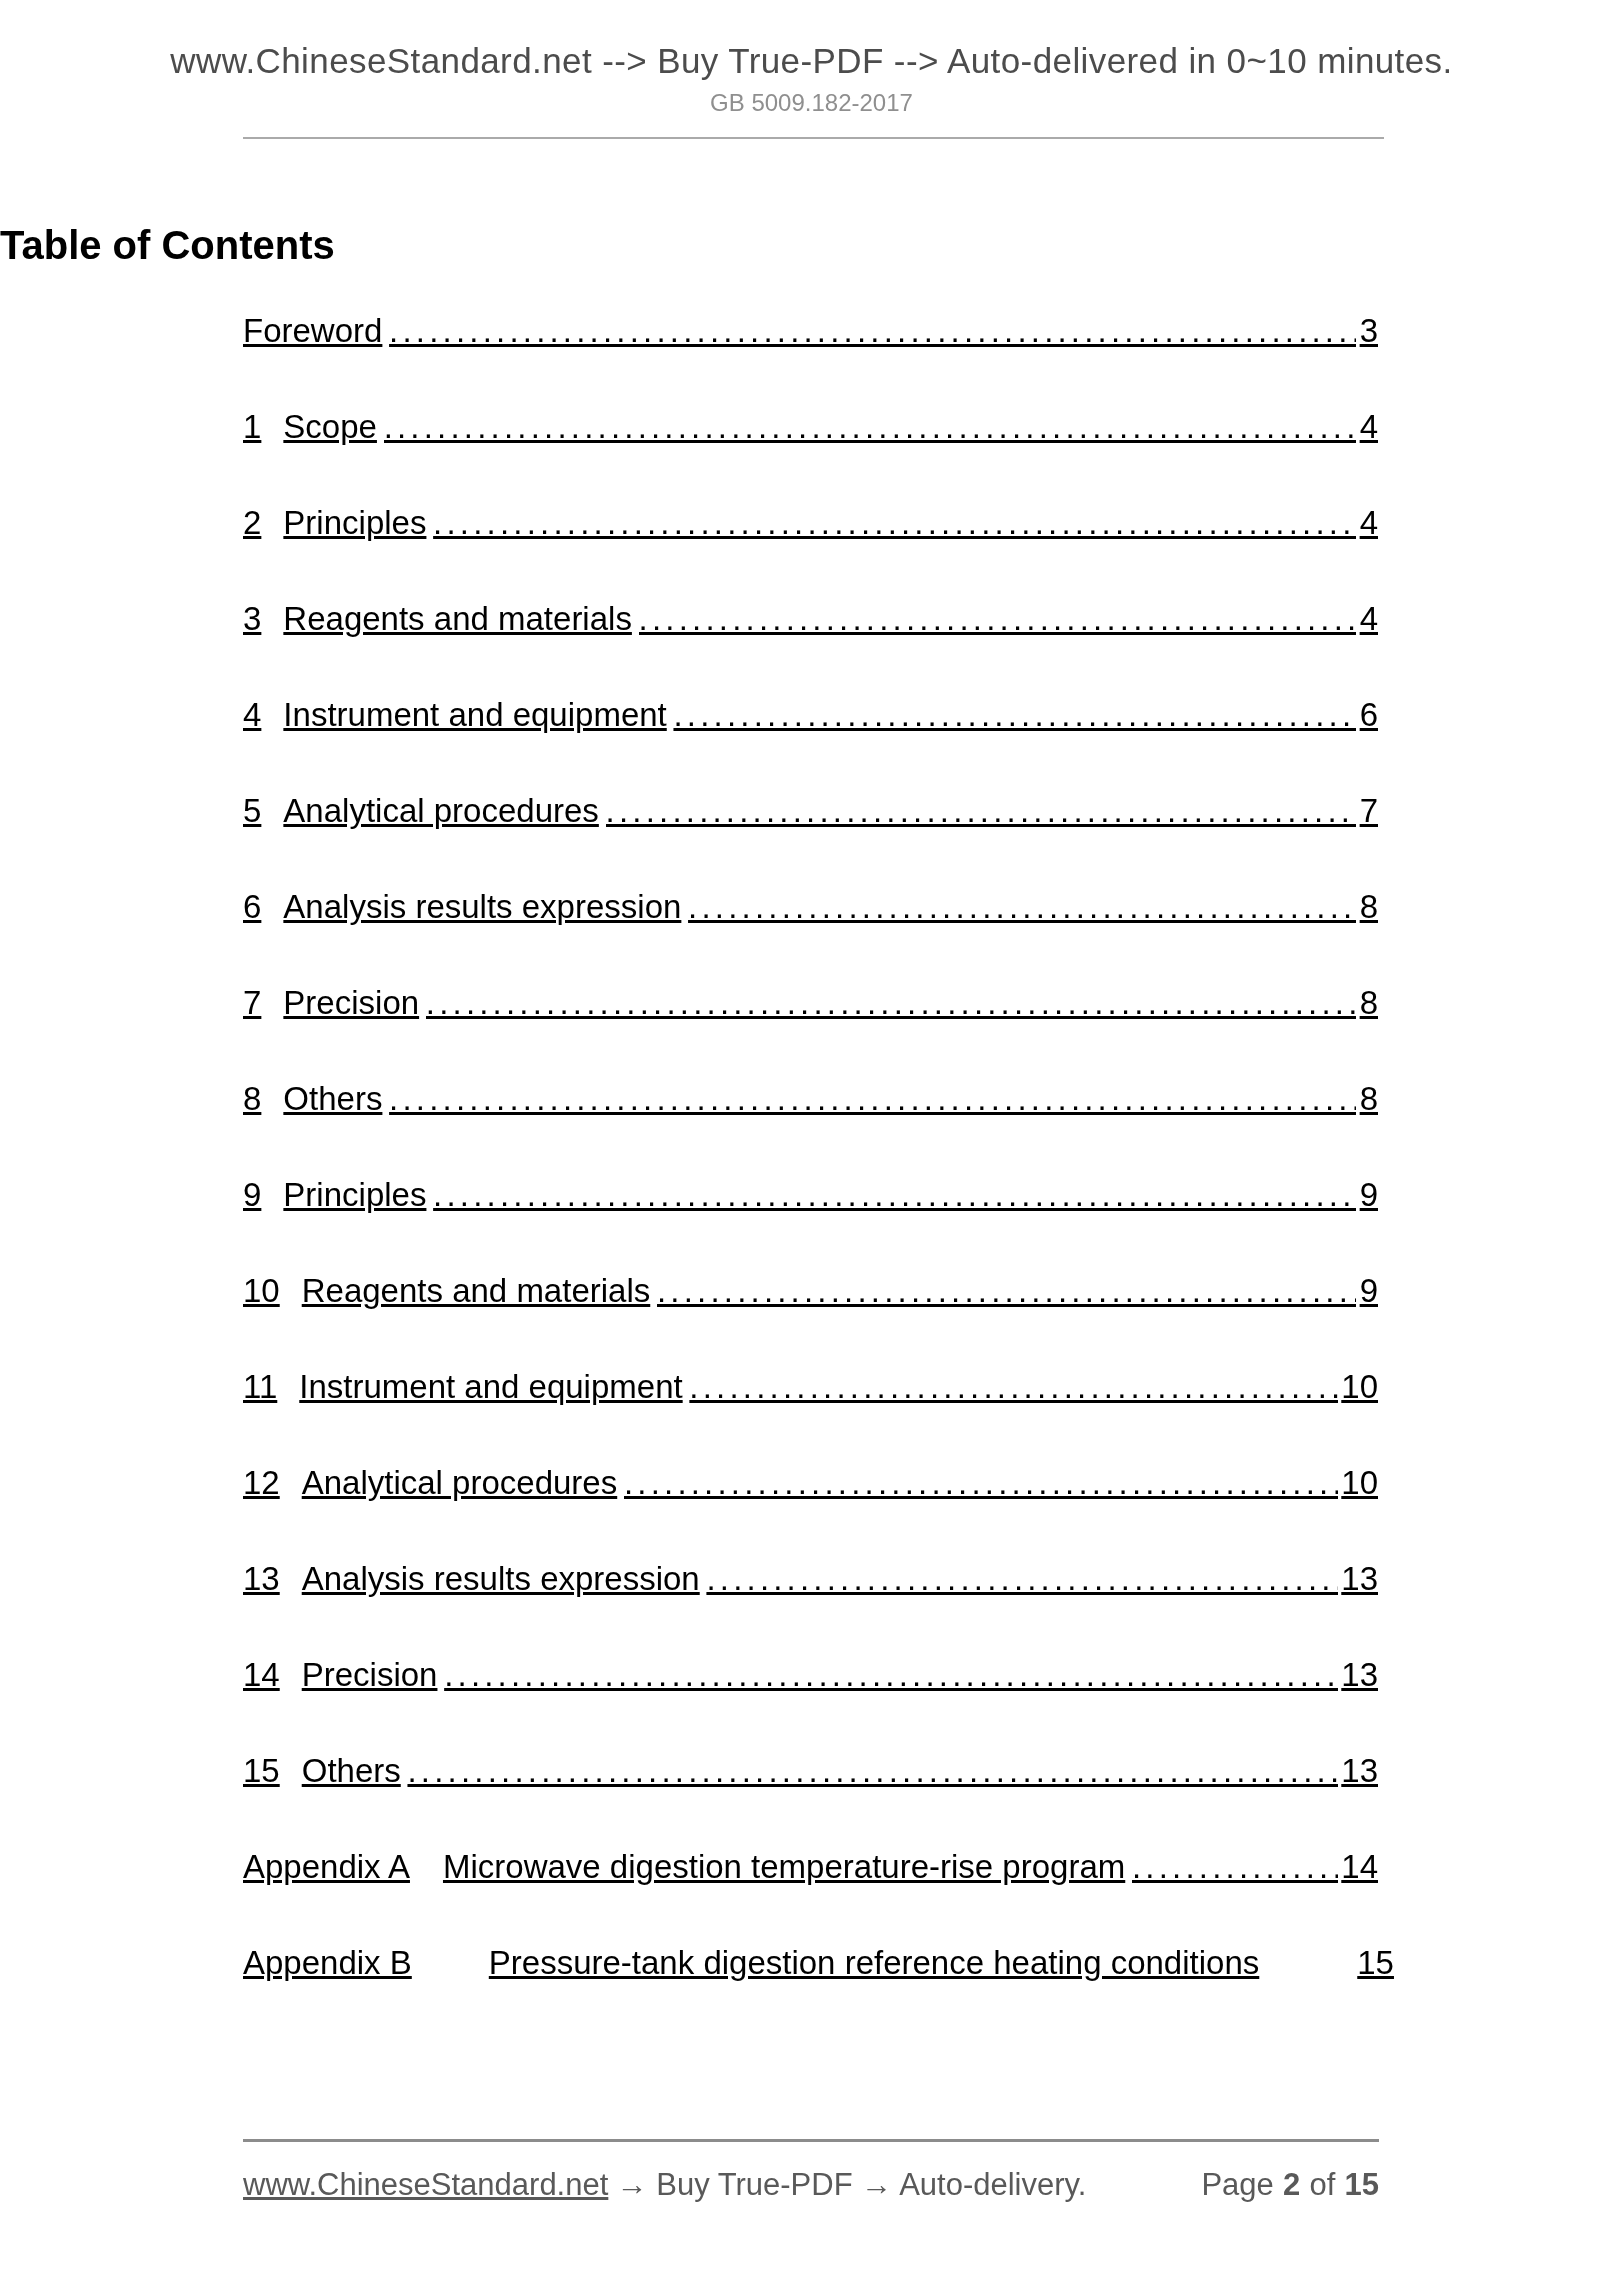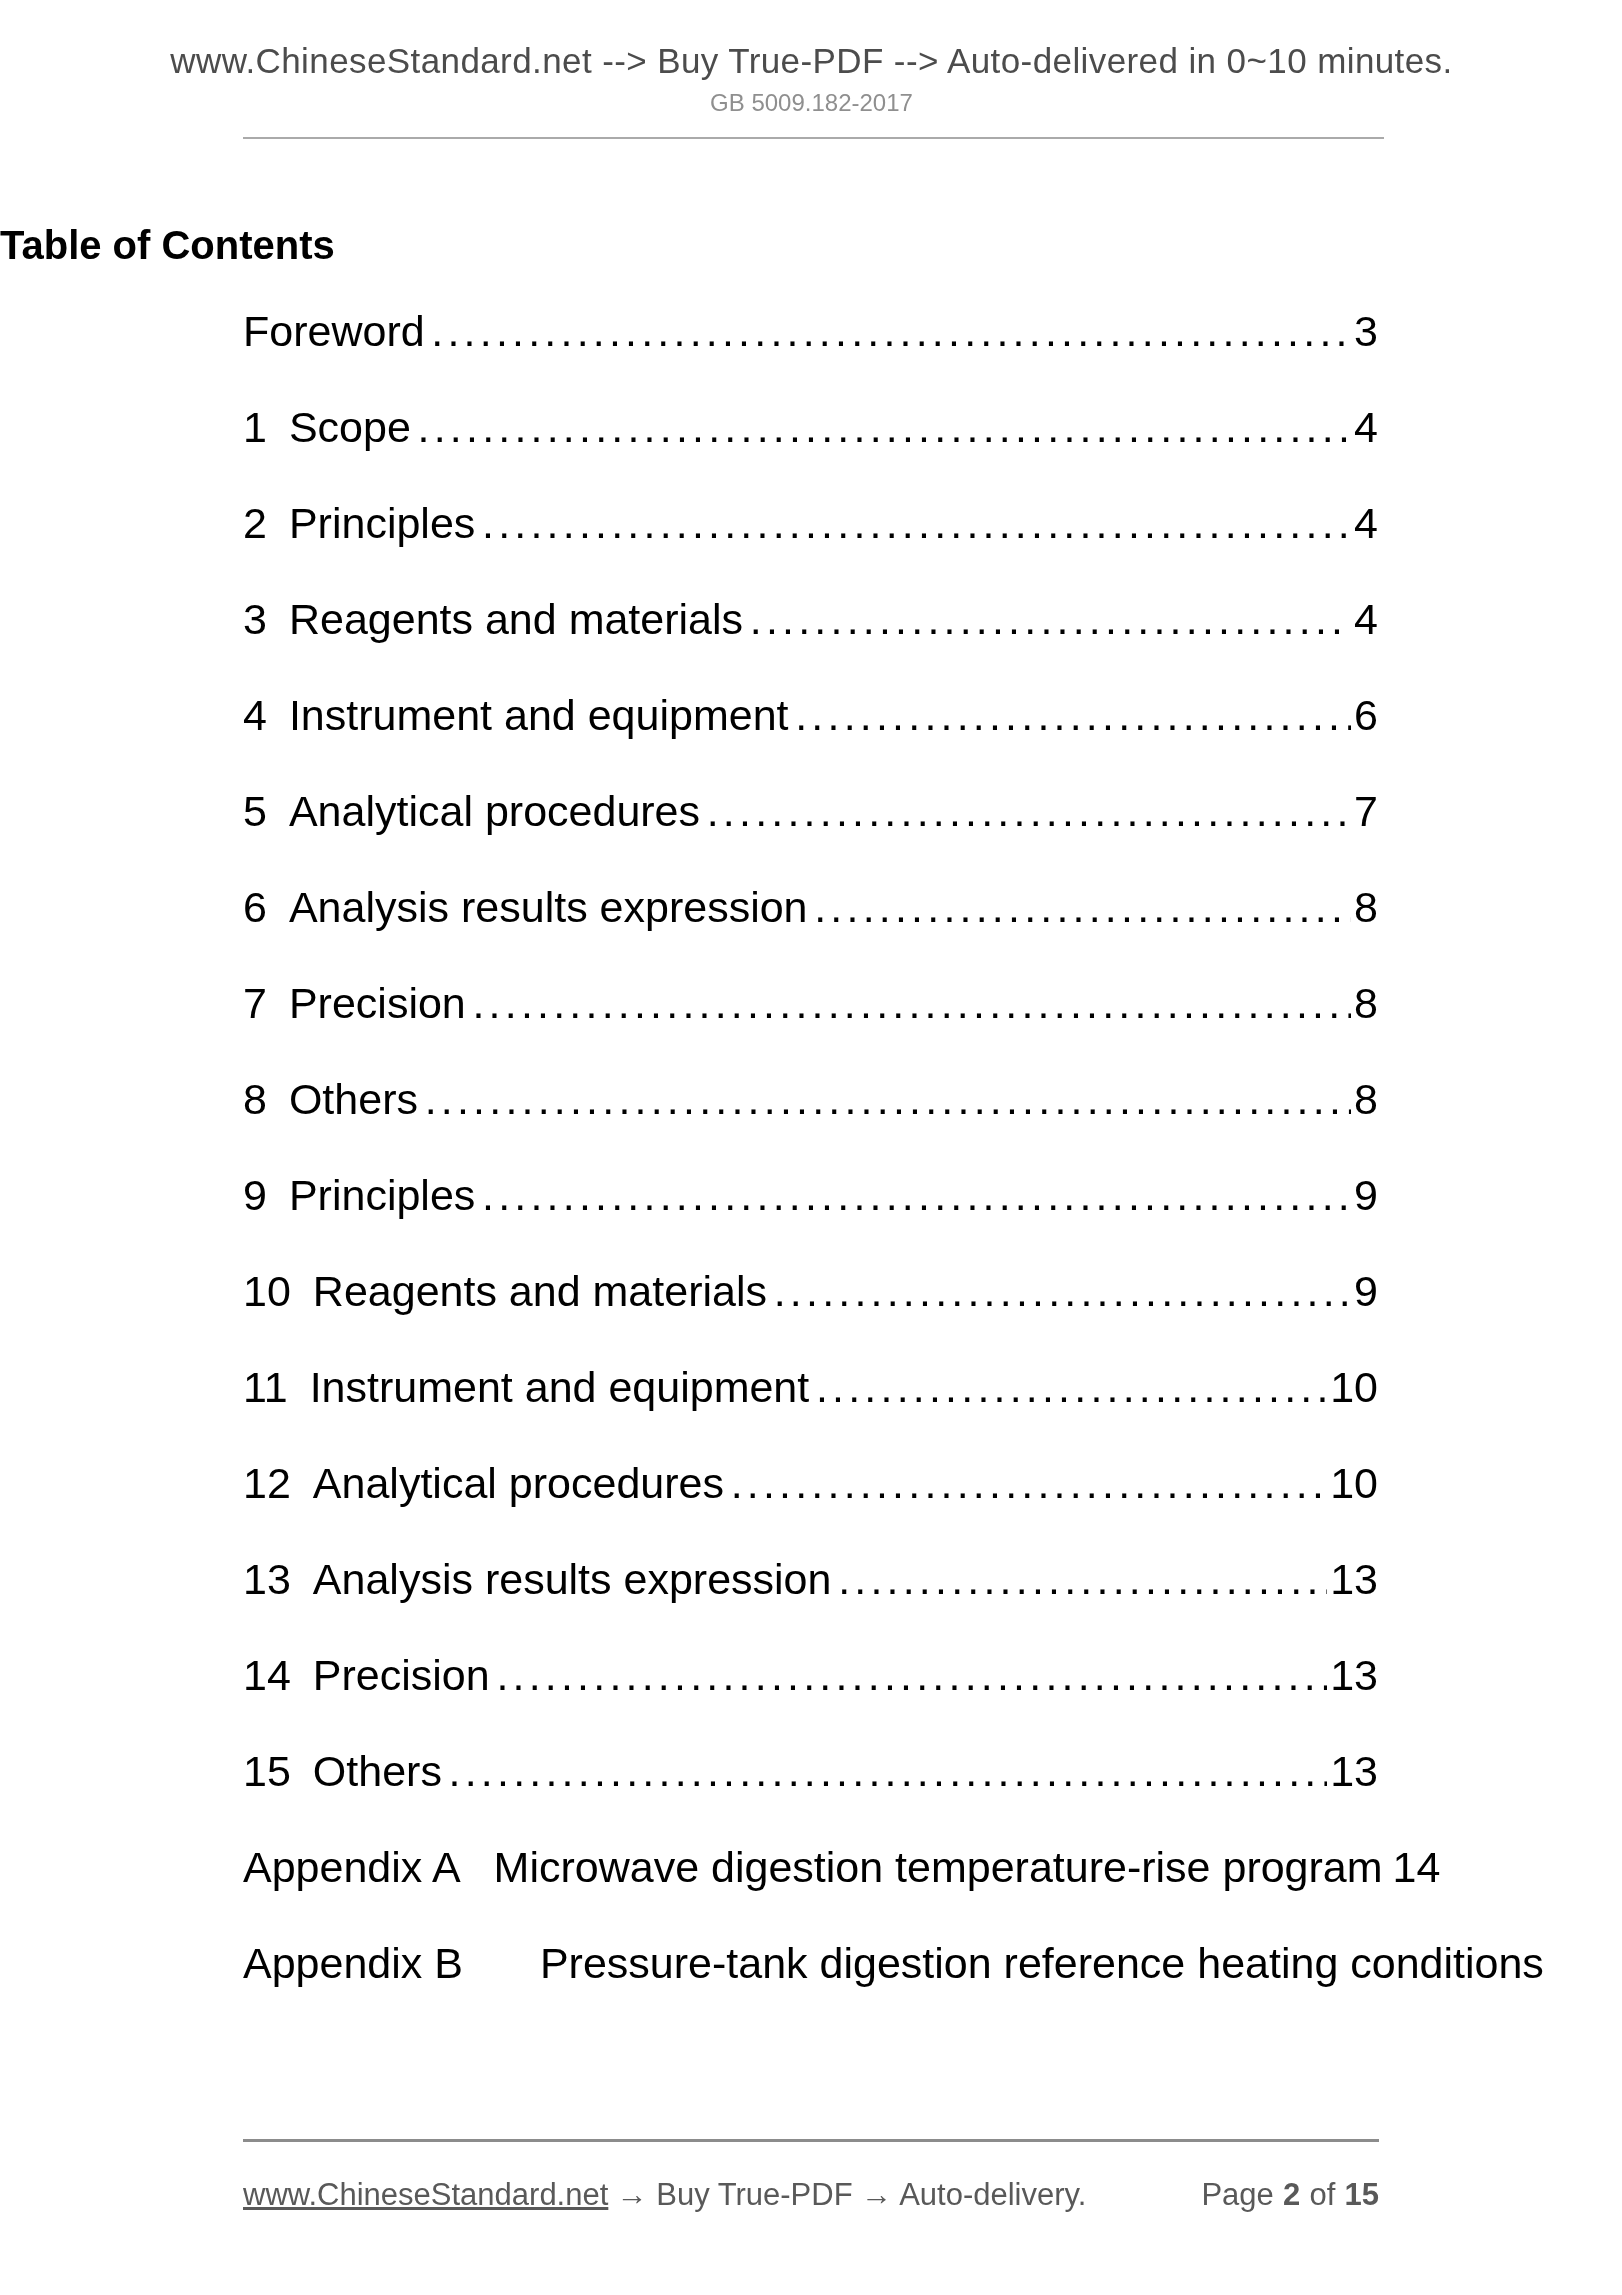"Foreword" .toc { font-size: 43px -> 33px; text-decoration: none -> underline }
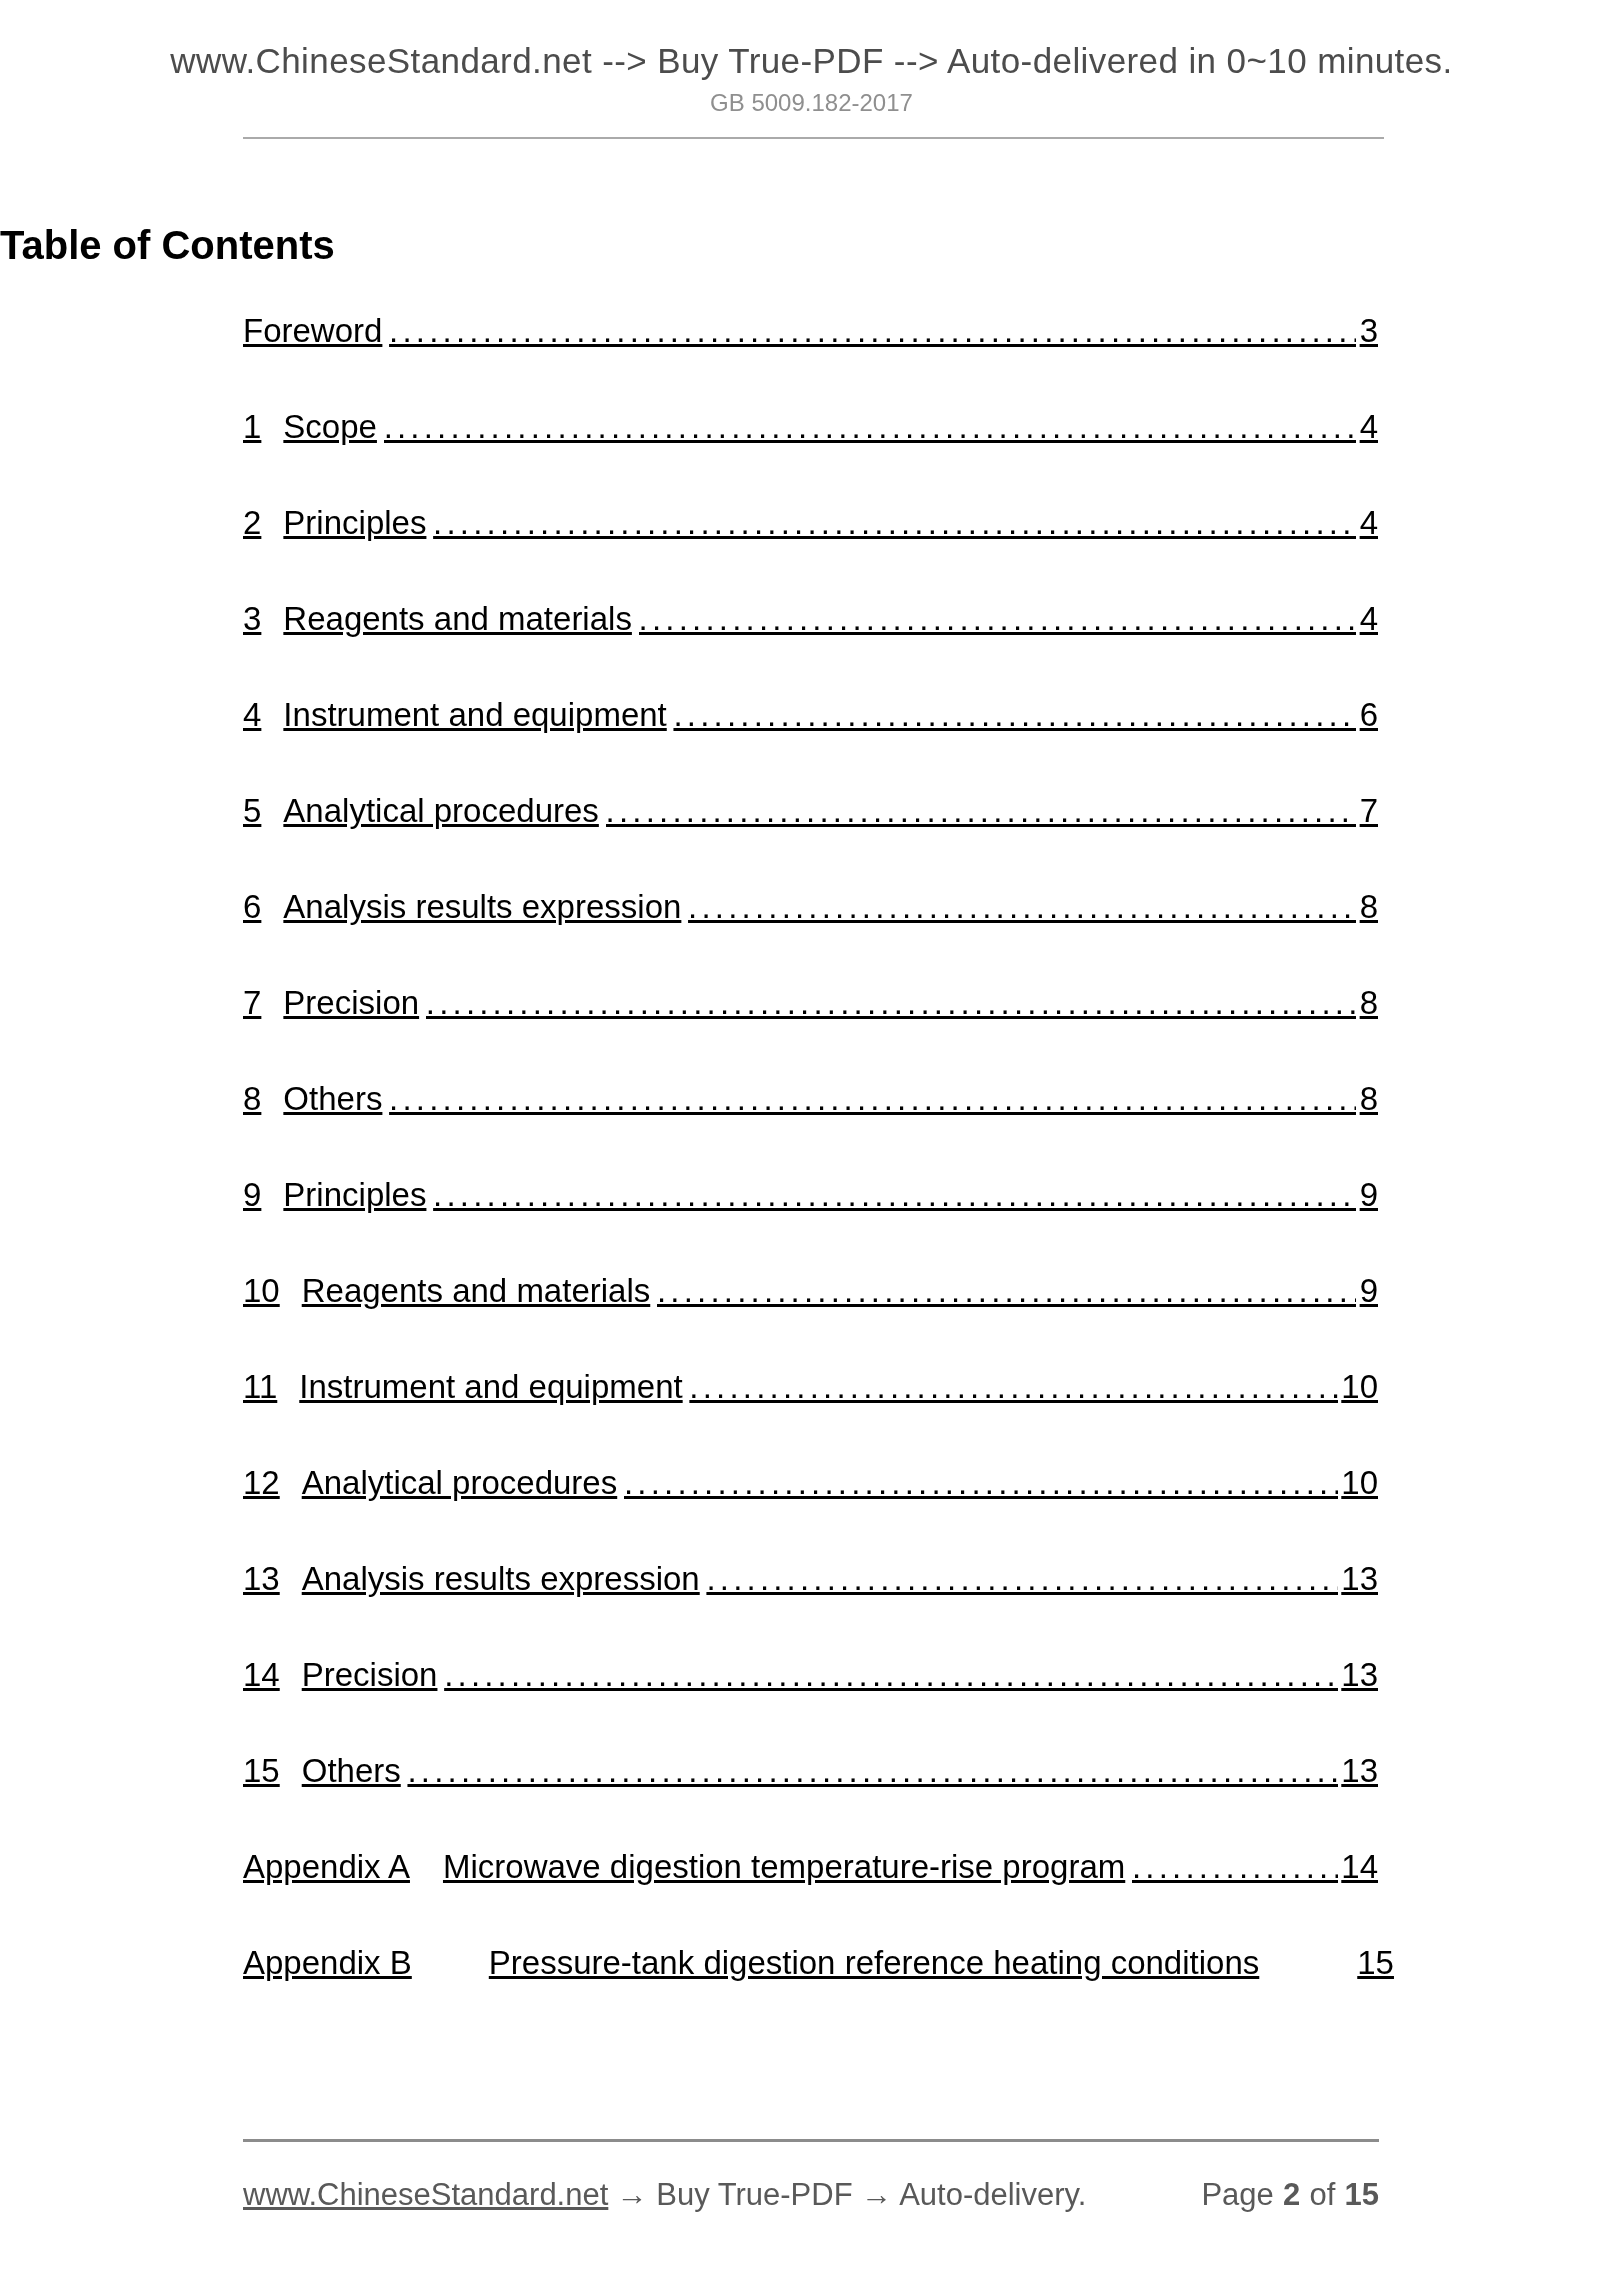"www.ChineseStandard.net" .footer { padding-top: 35px -> 25px }
